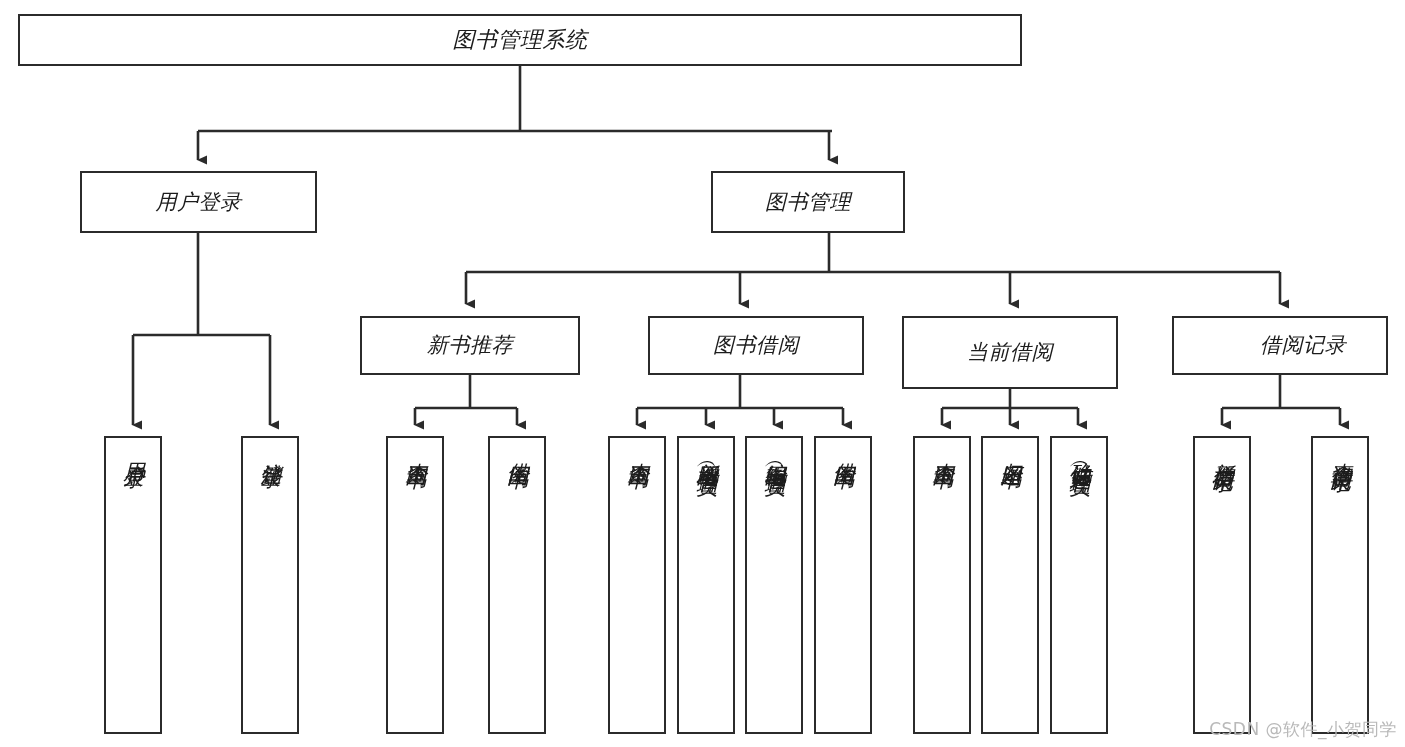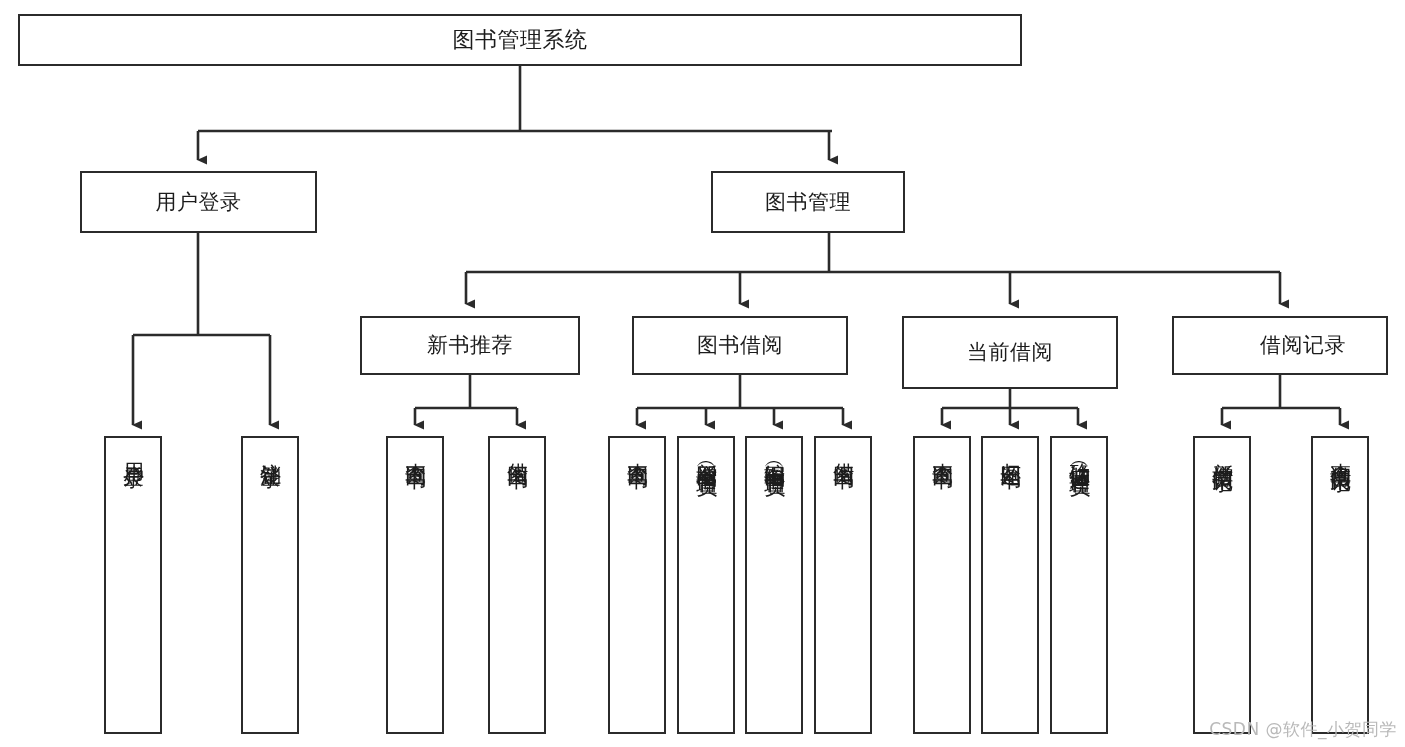"图书管理系统" .node .label { font-style: none -> italic }
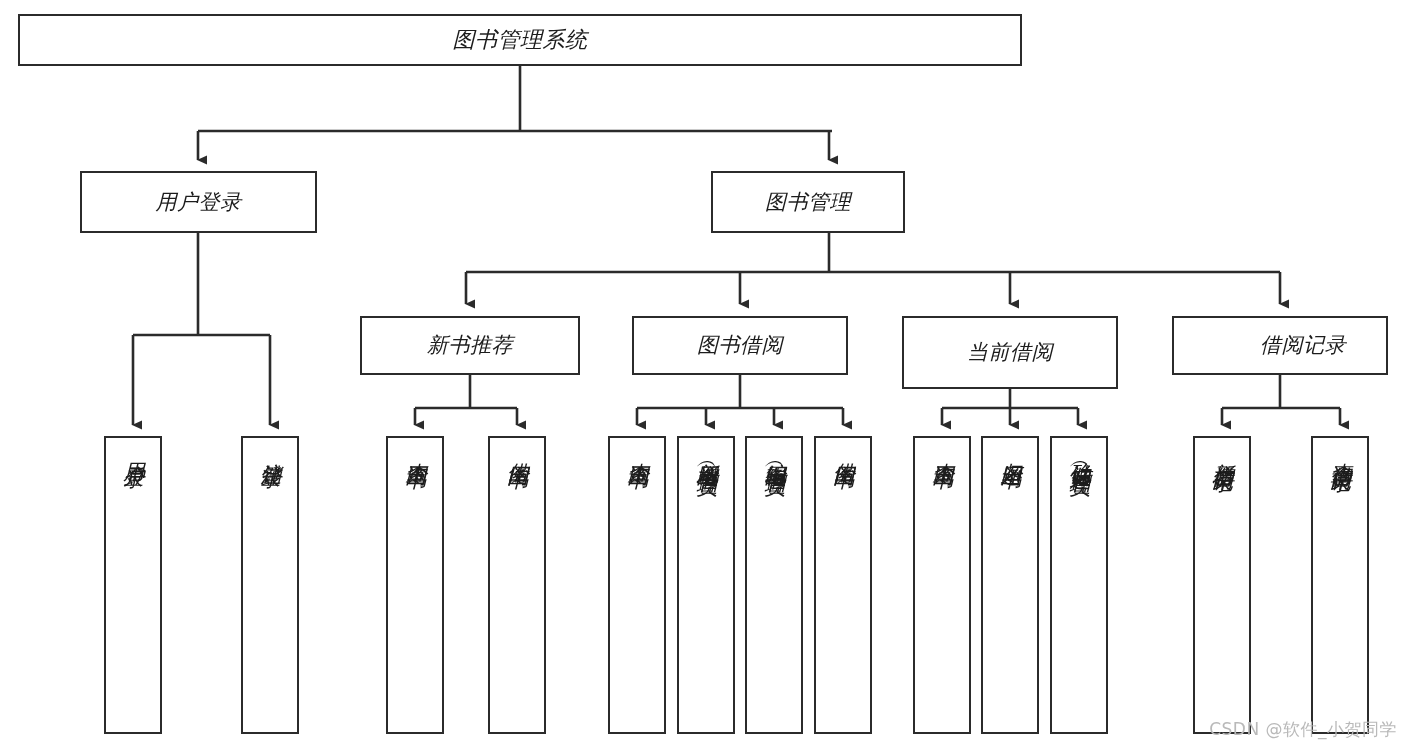"图书借阅" div.node { left: 632px -> 648px }
